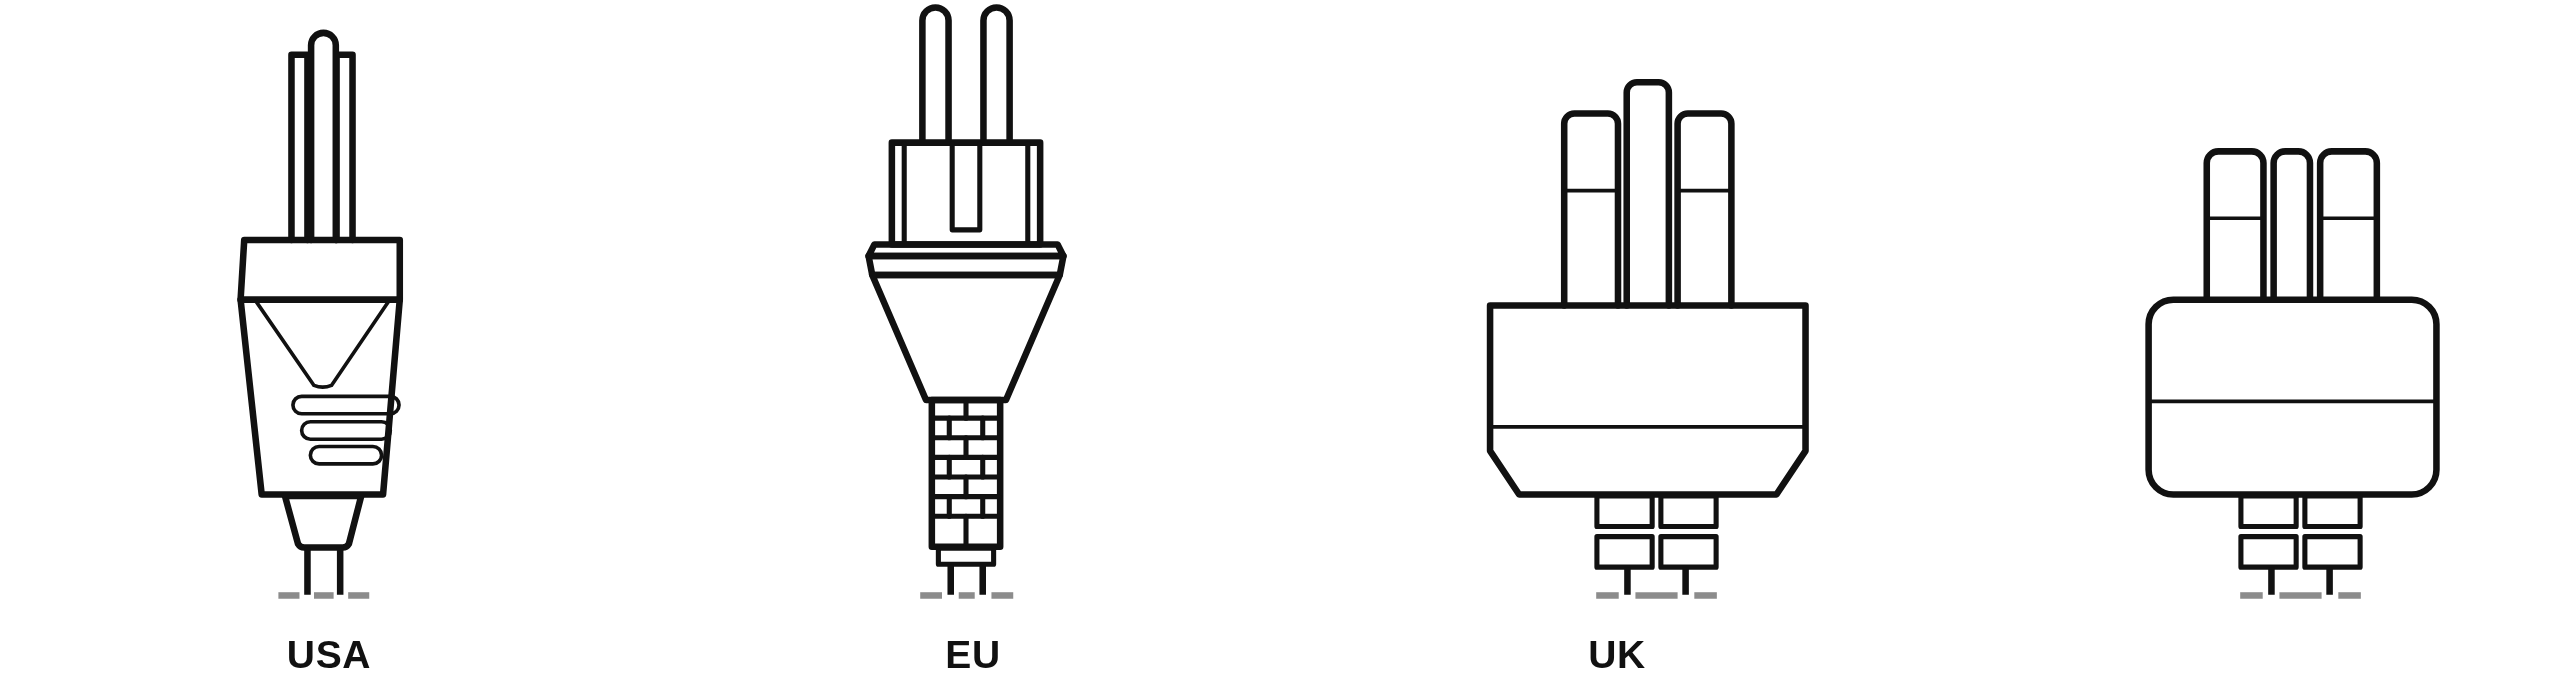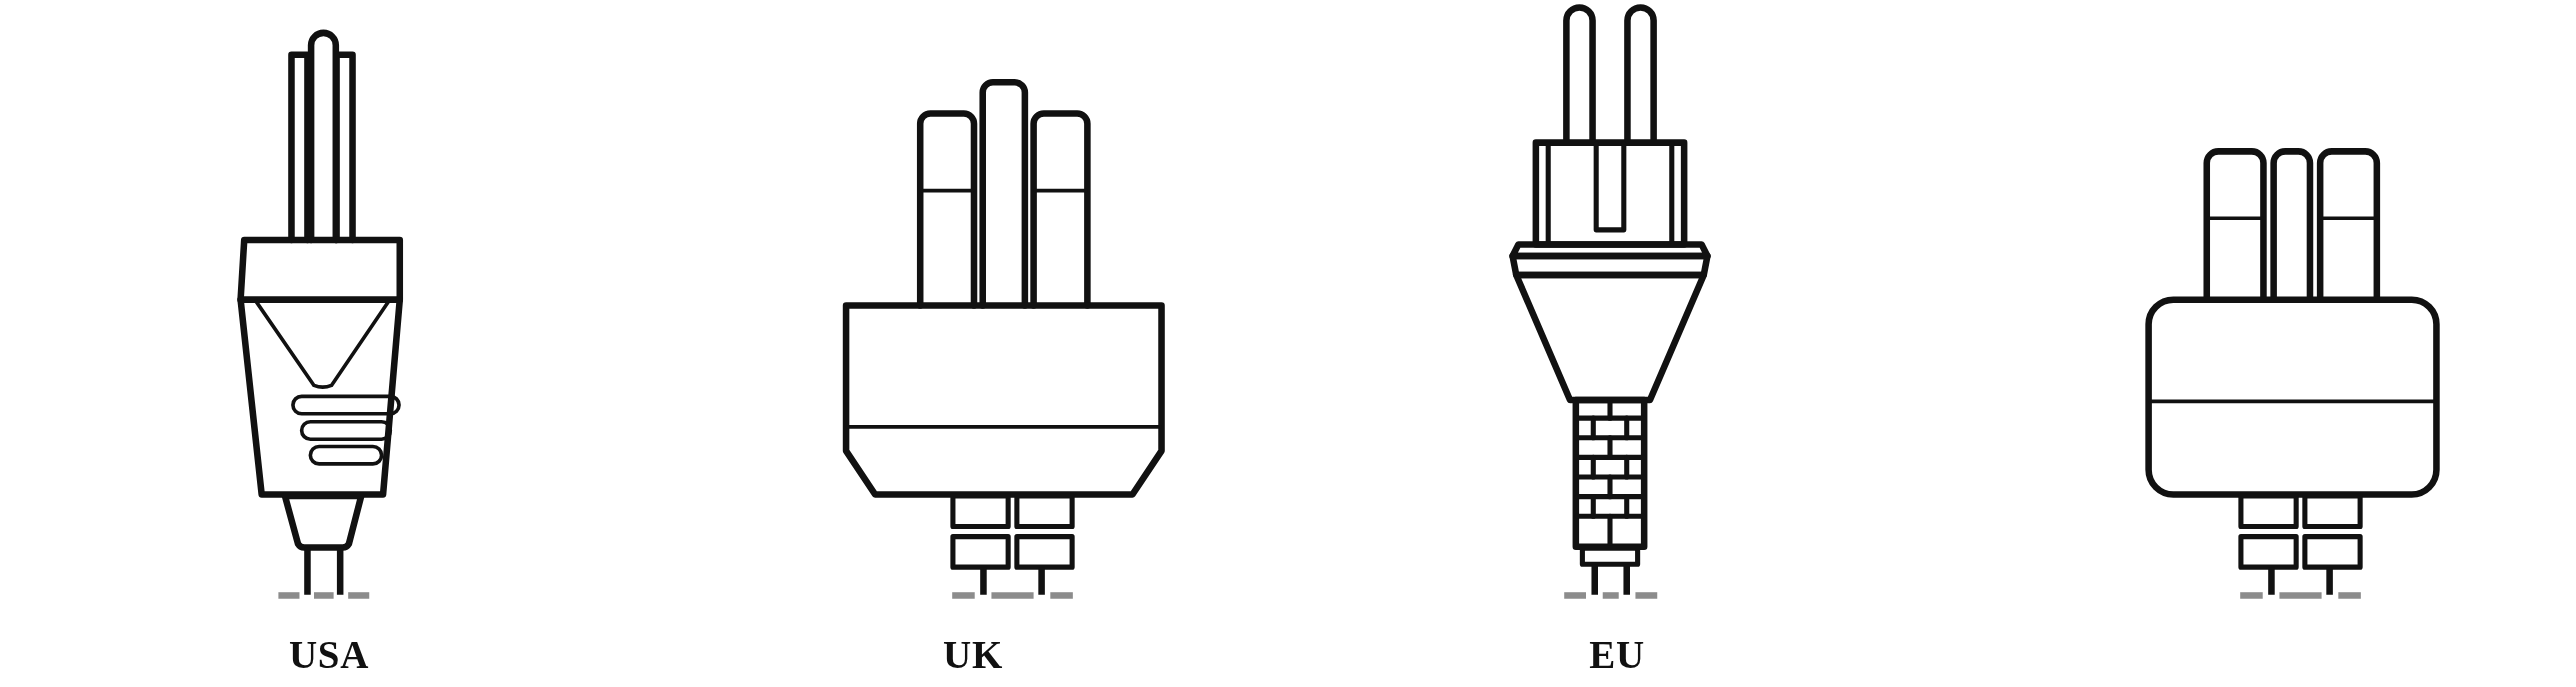"USA" .plug-label { font-family: Liberation Serif, serif -> Liberation Sans, sans-serif }
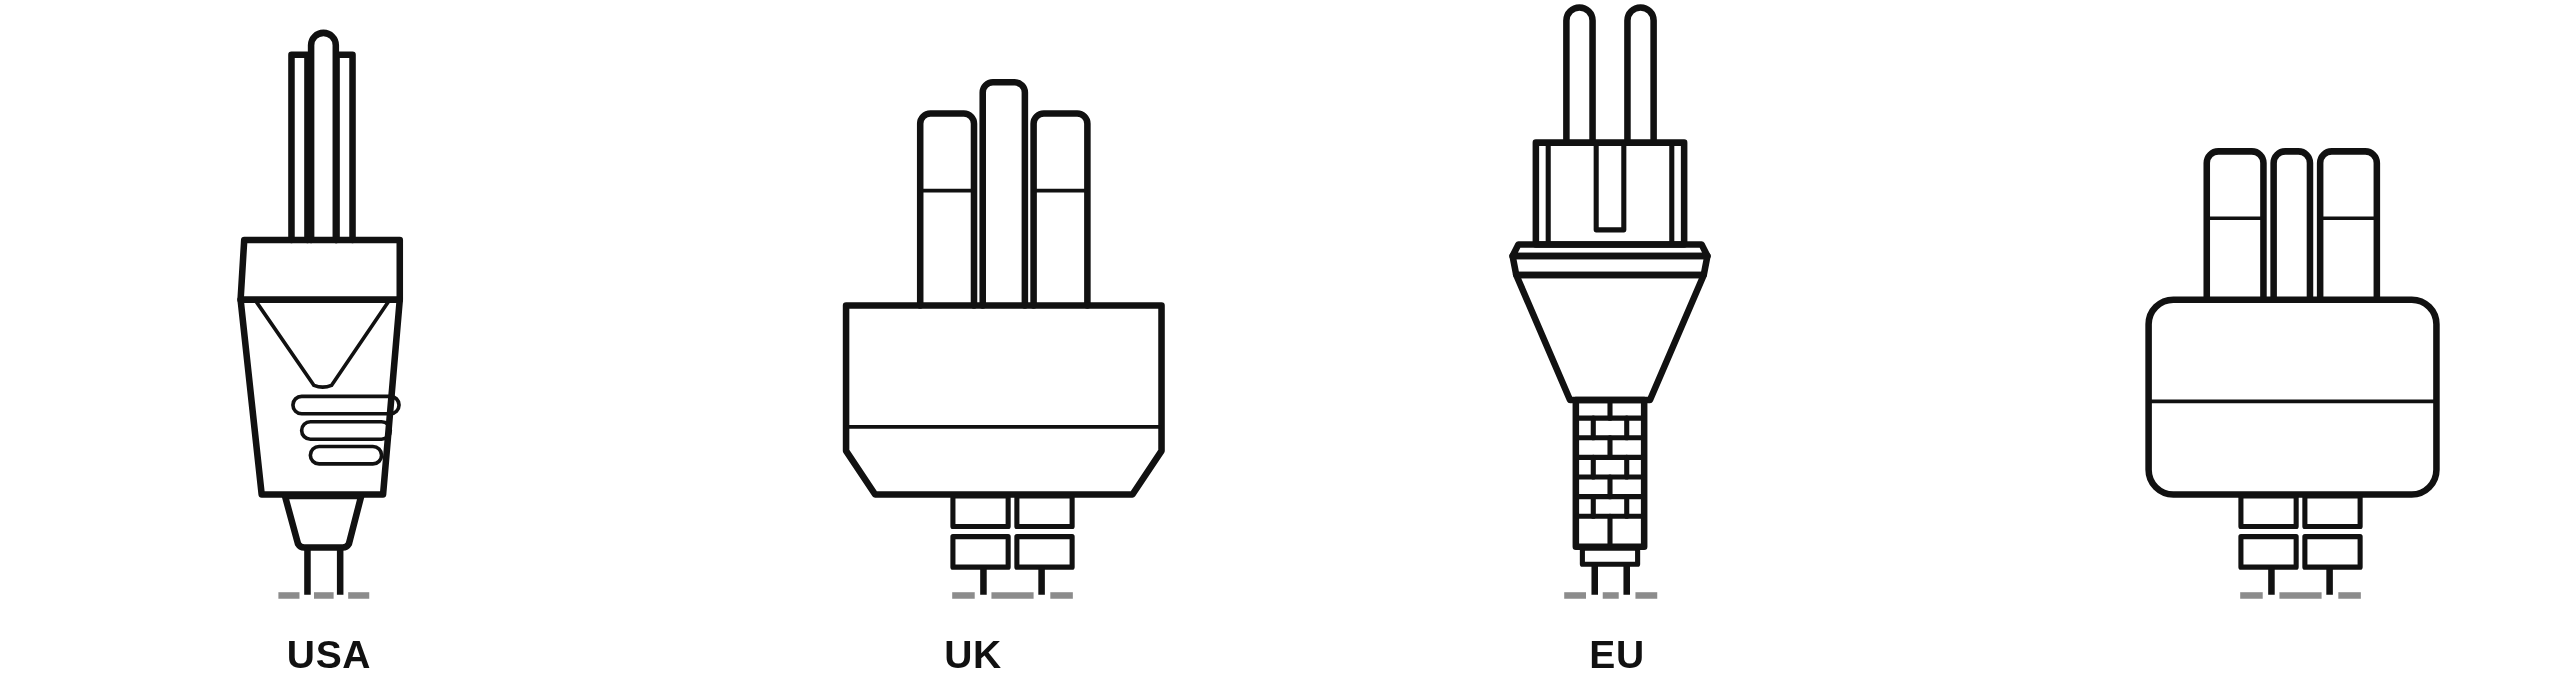"UK" div.plug-cell { order: before "EU" -> after "EU" }
